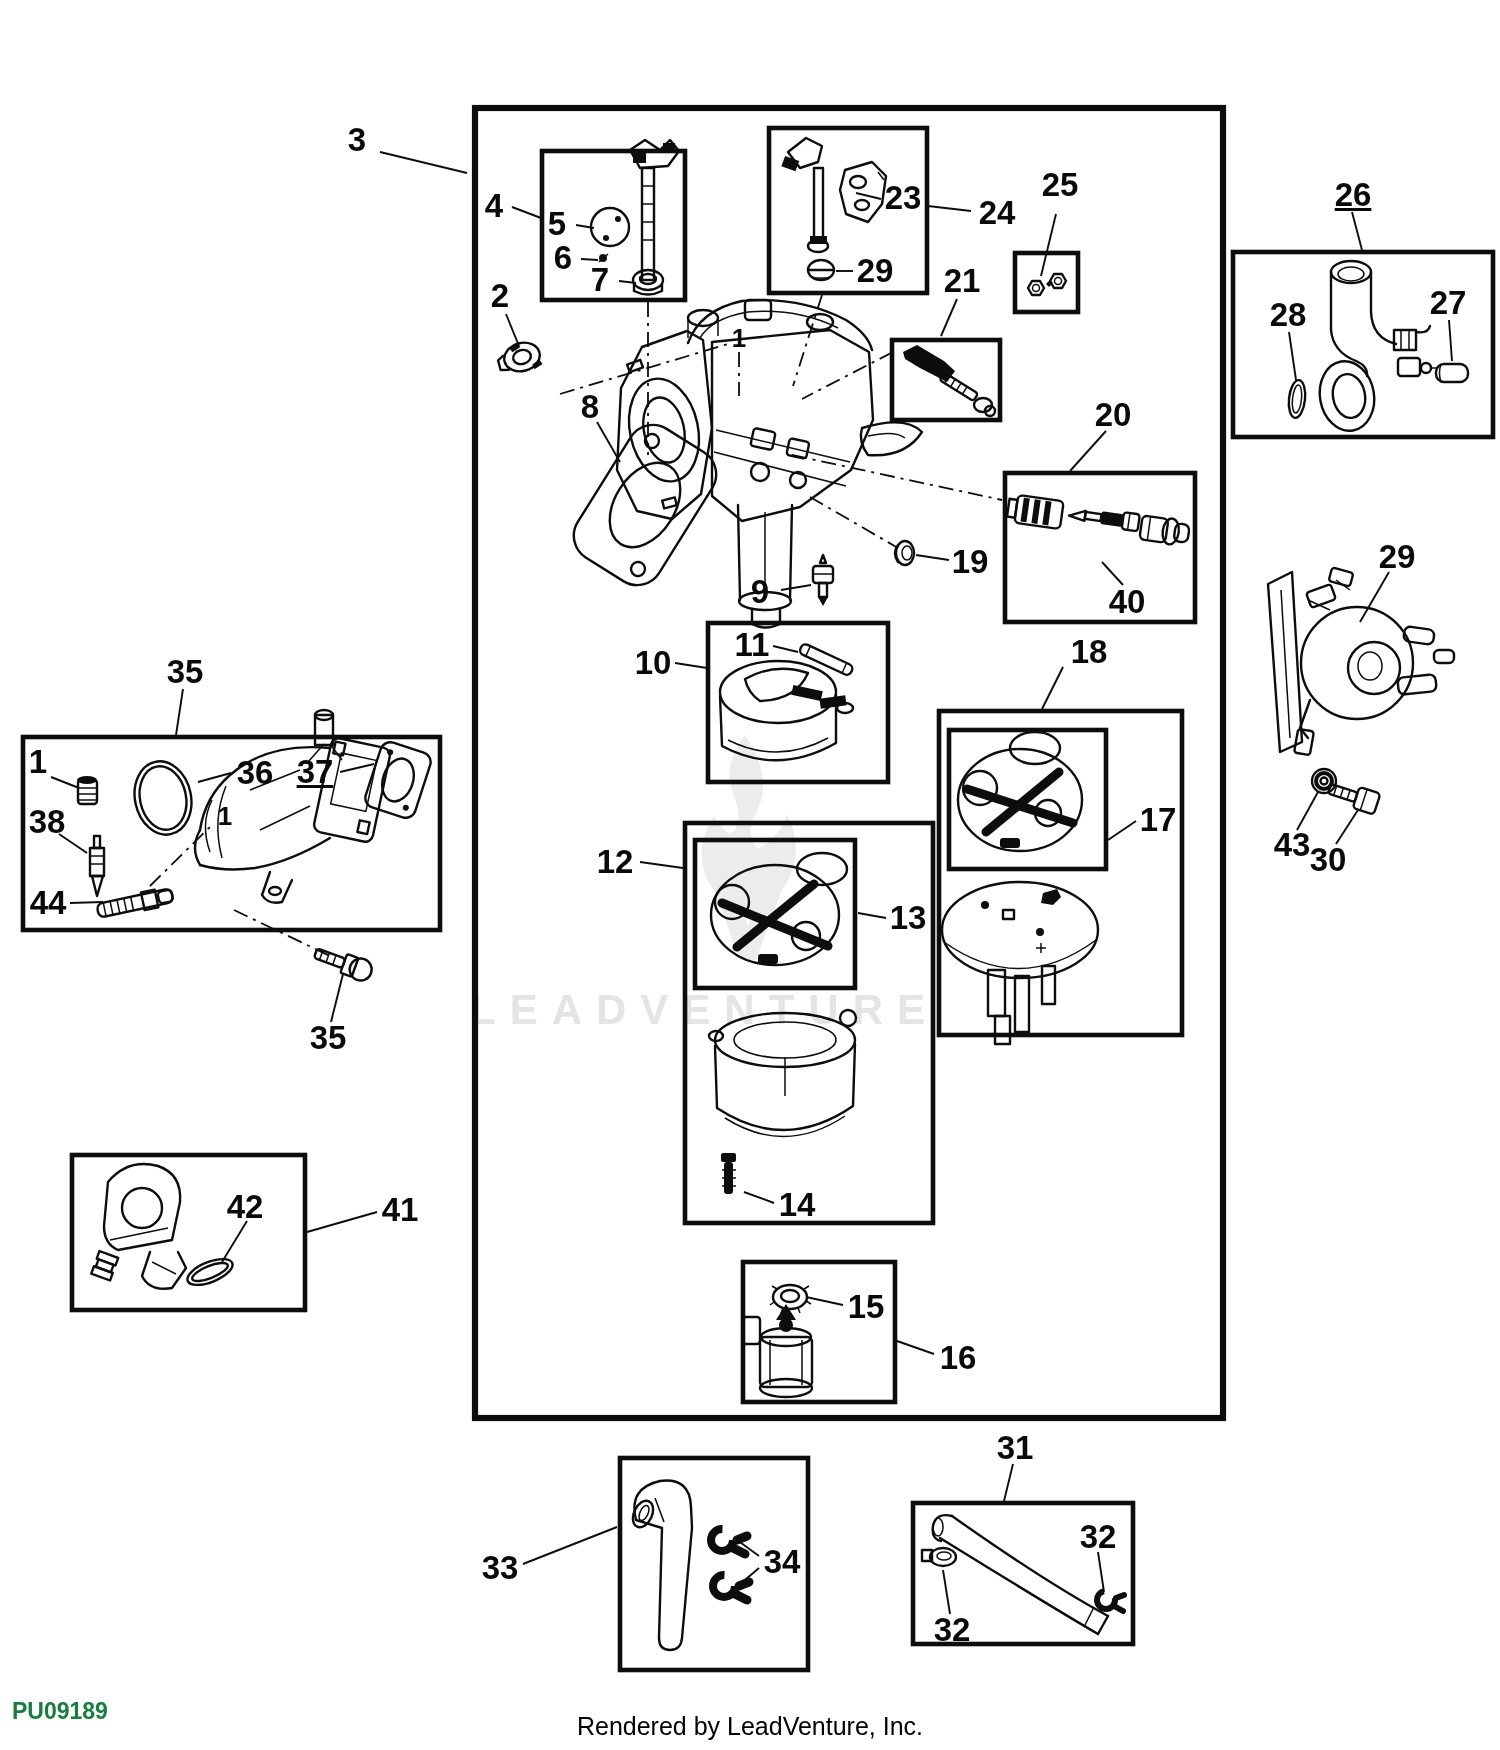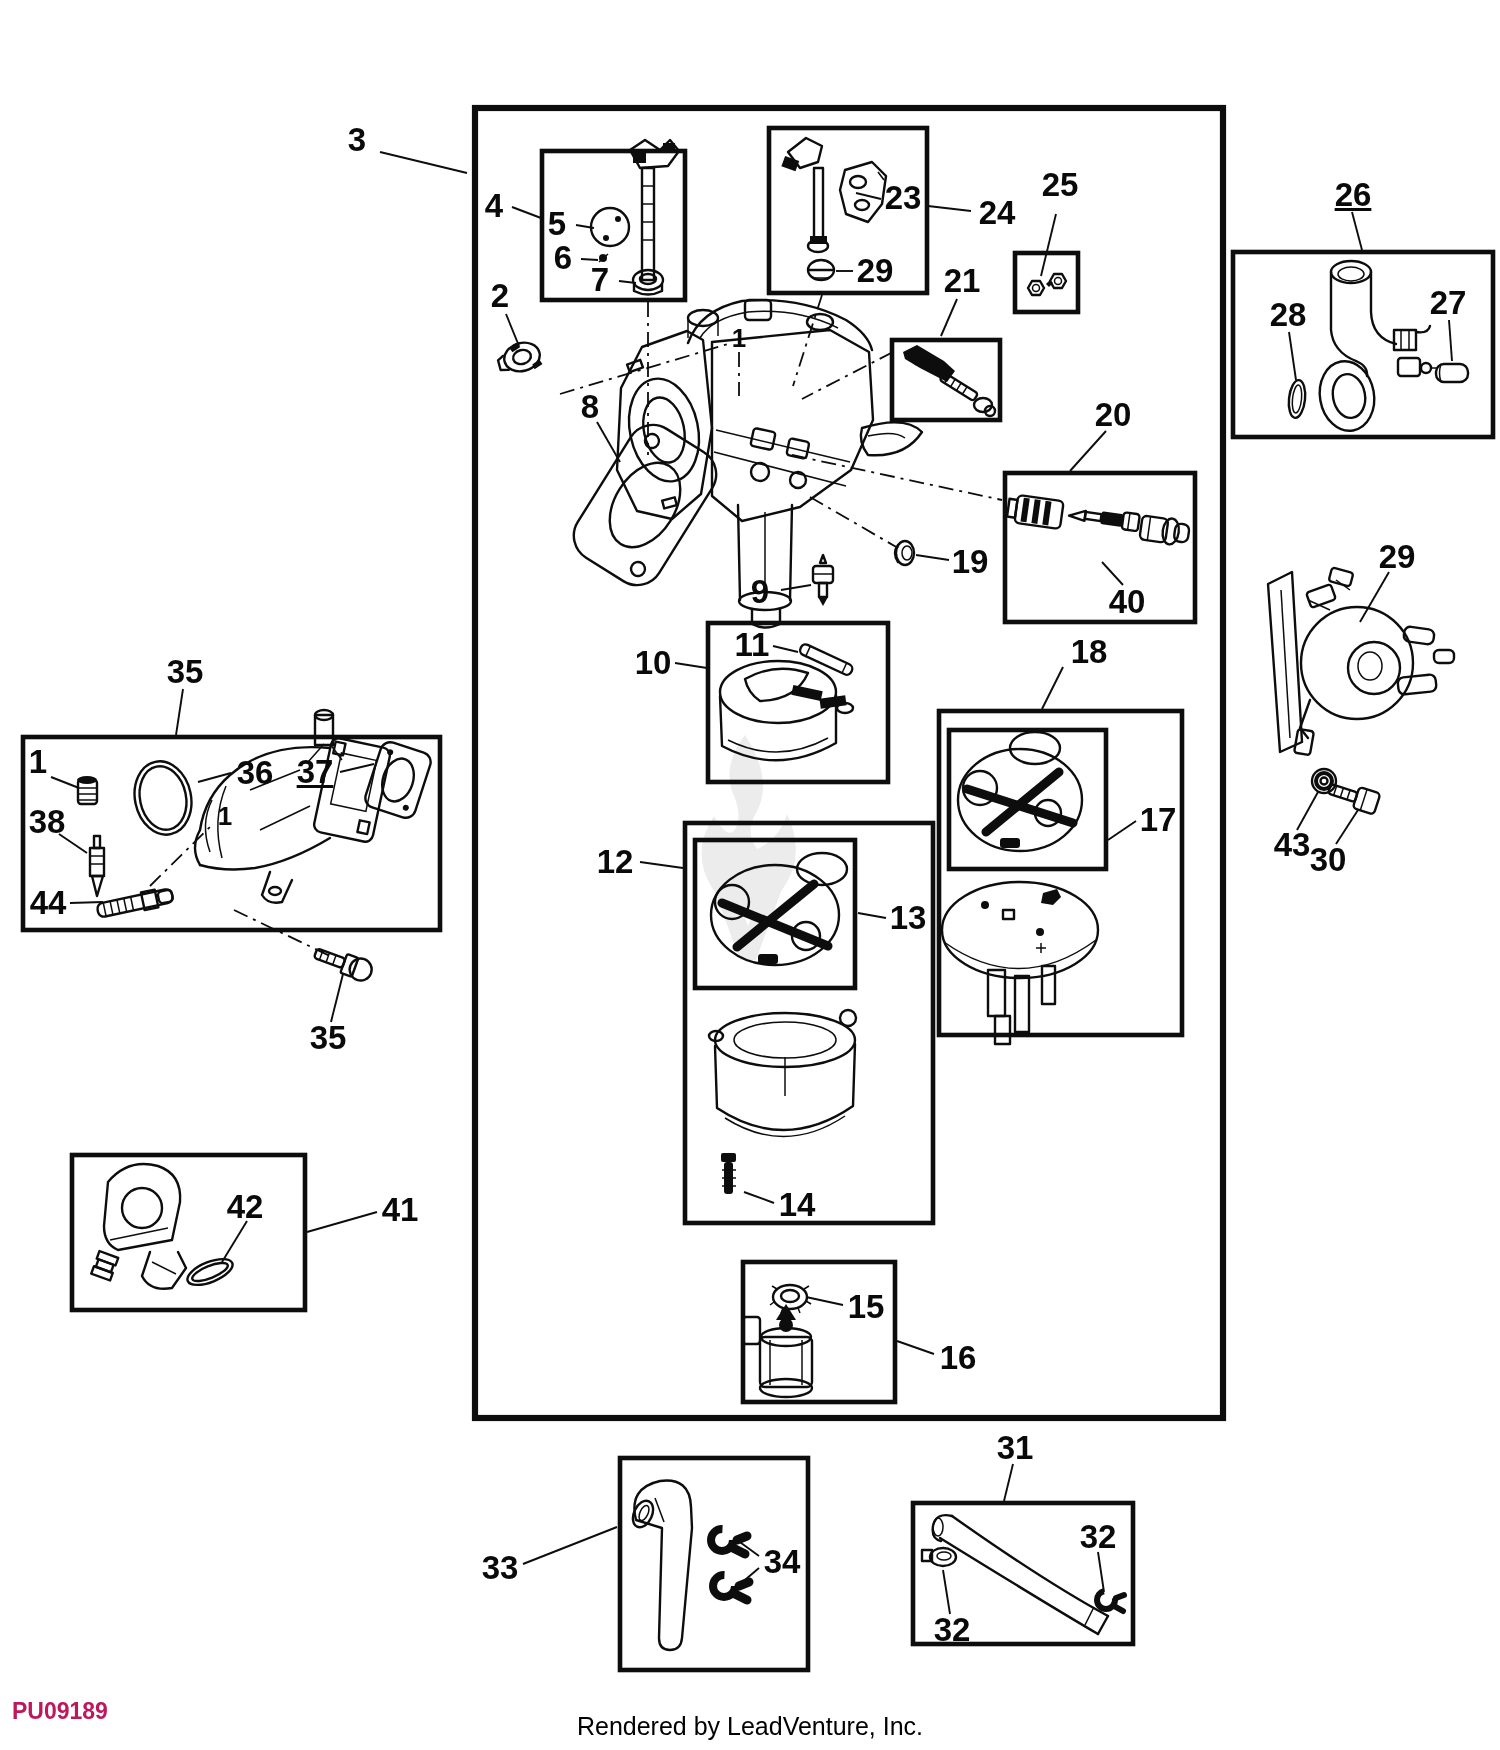"LEADVENTURE" div.wm-text { html: none -> <div>LEADVENTURE</div> }
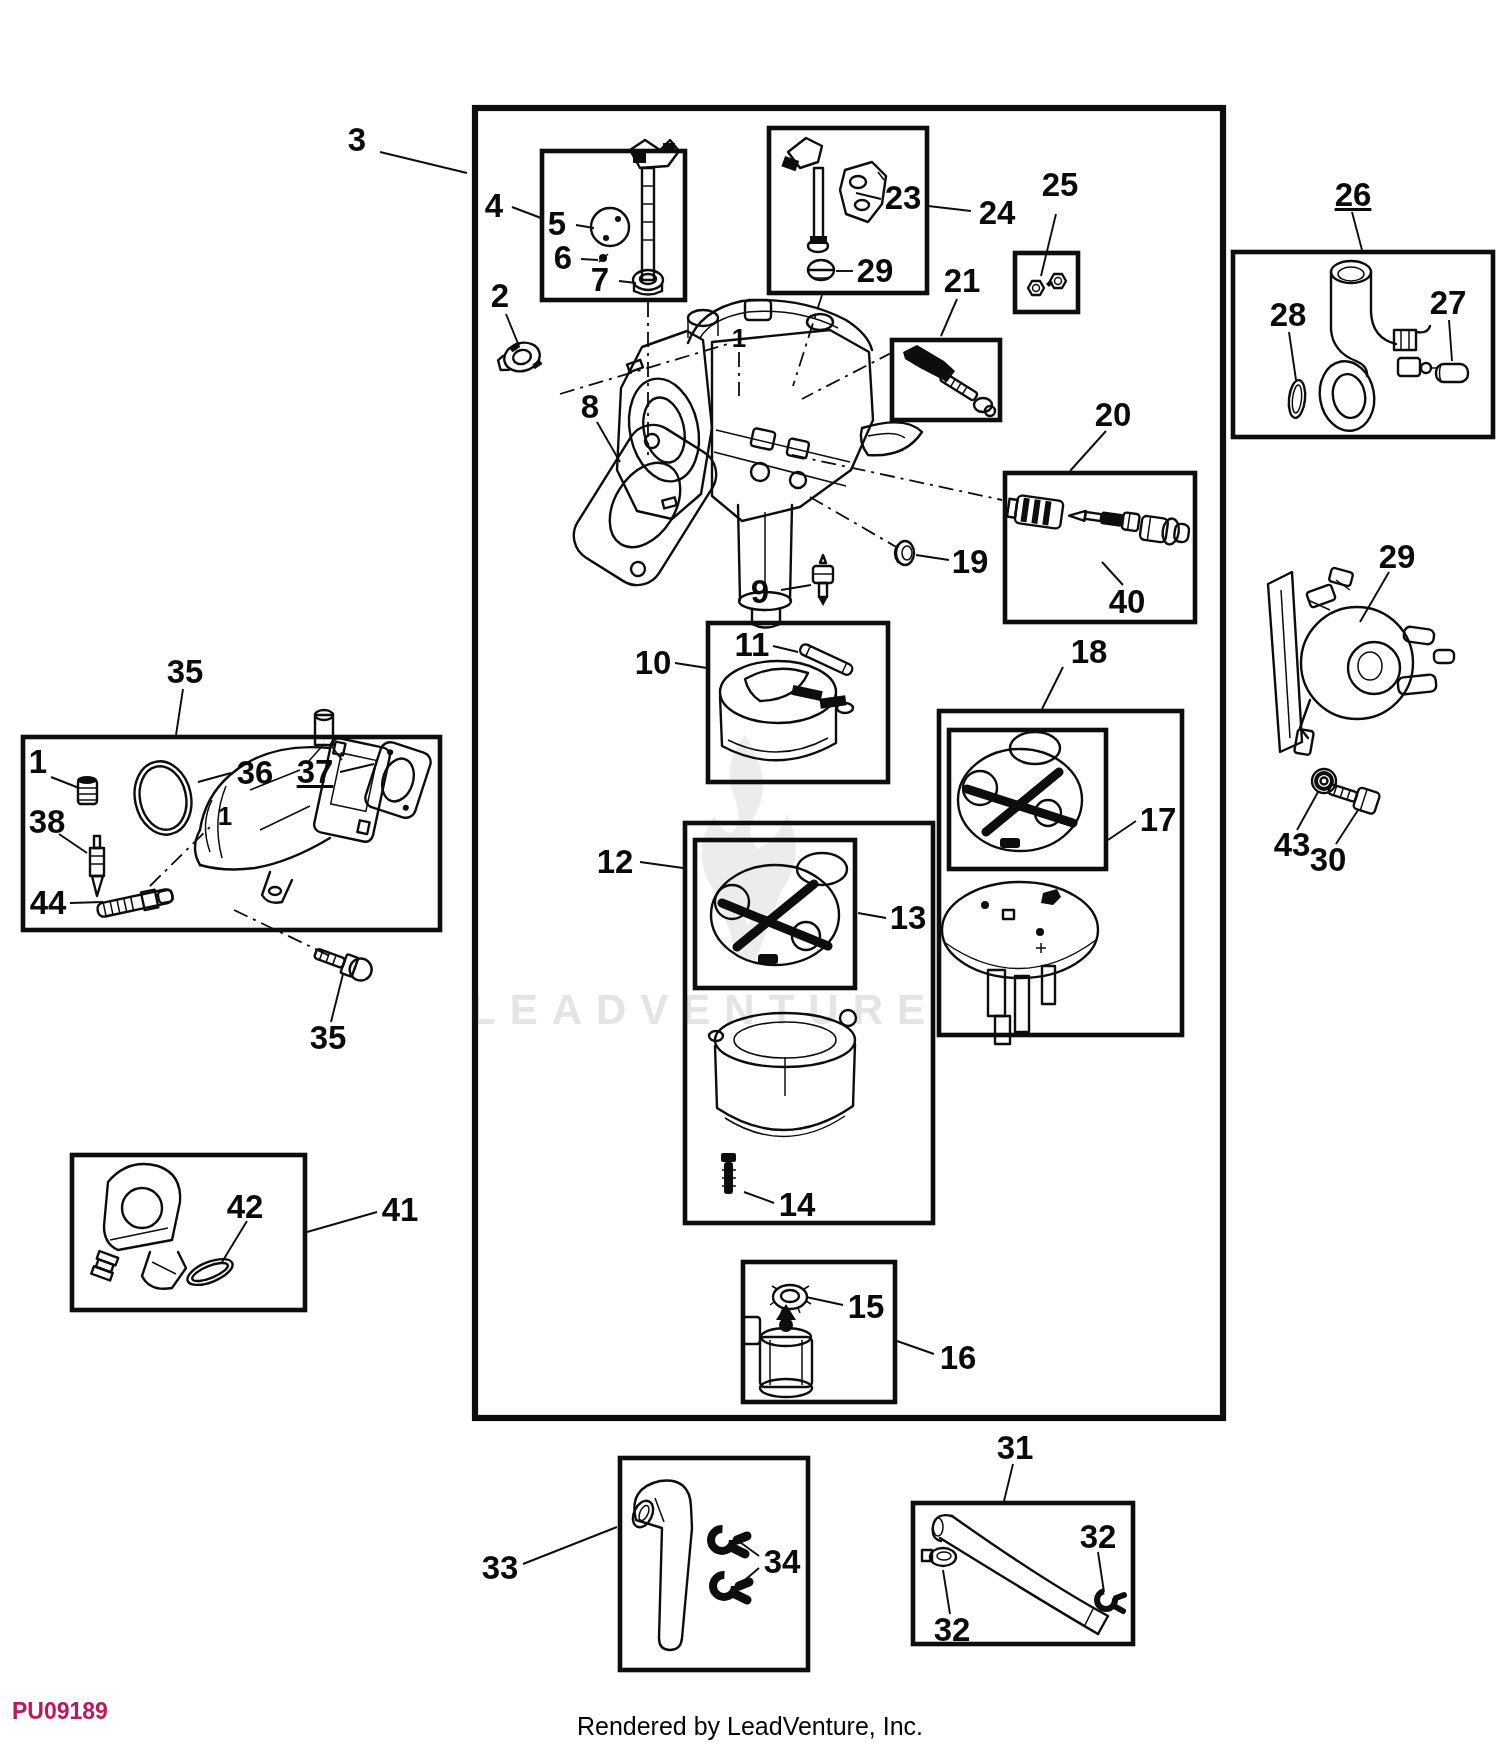"PU09189" .code { color: #be185d -> #15803d }
